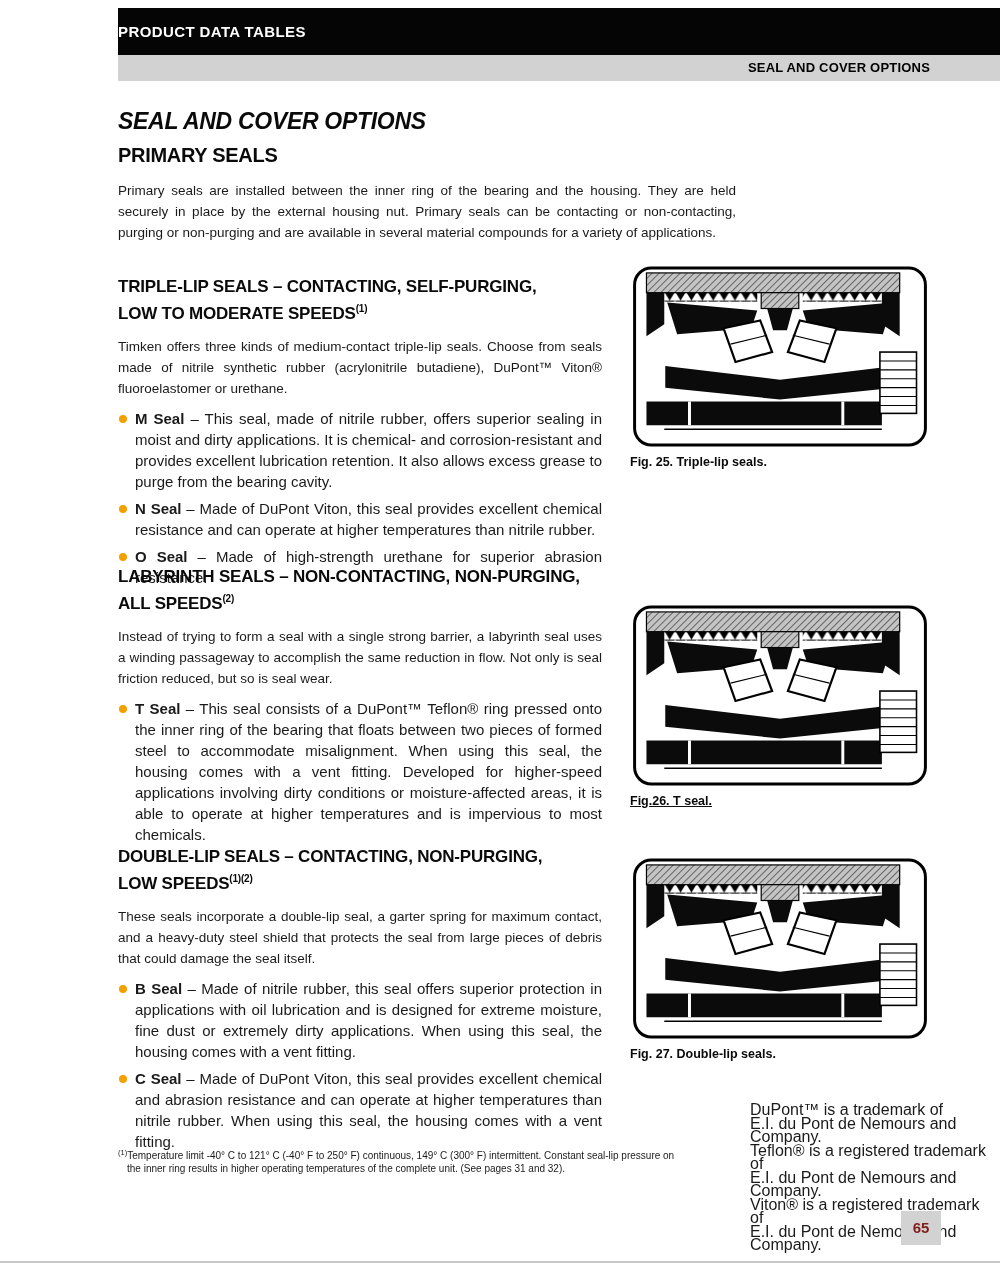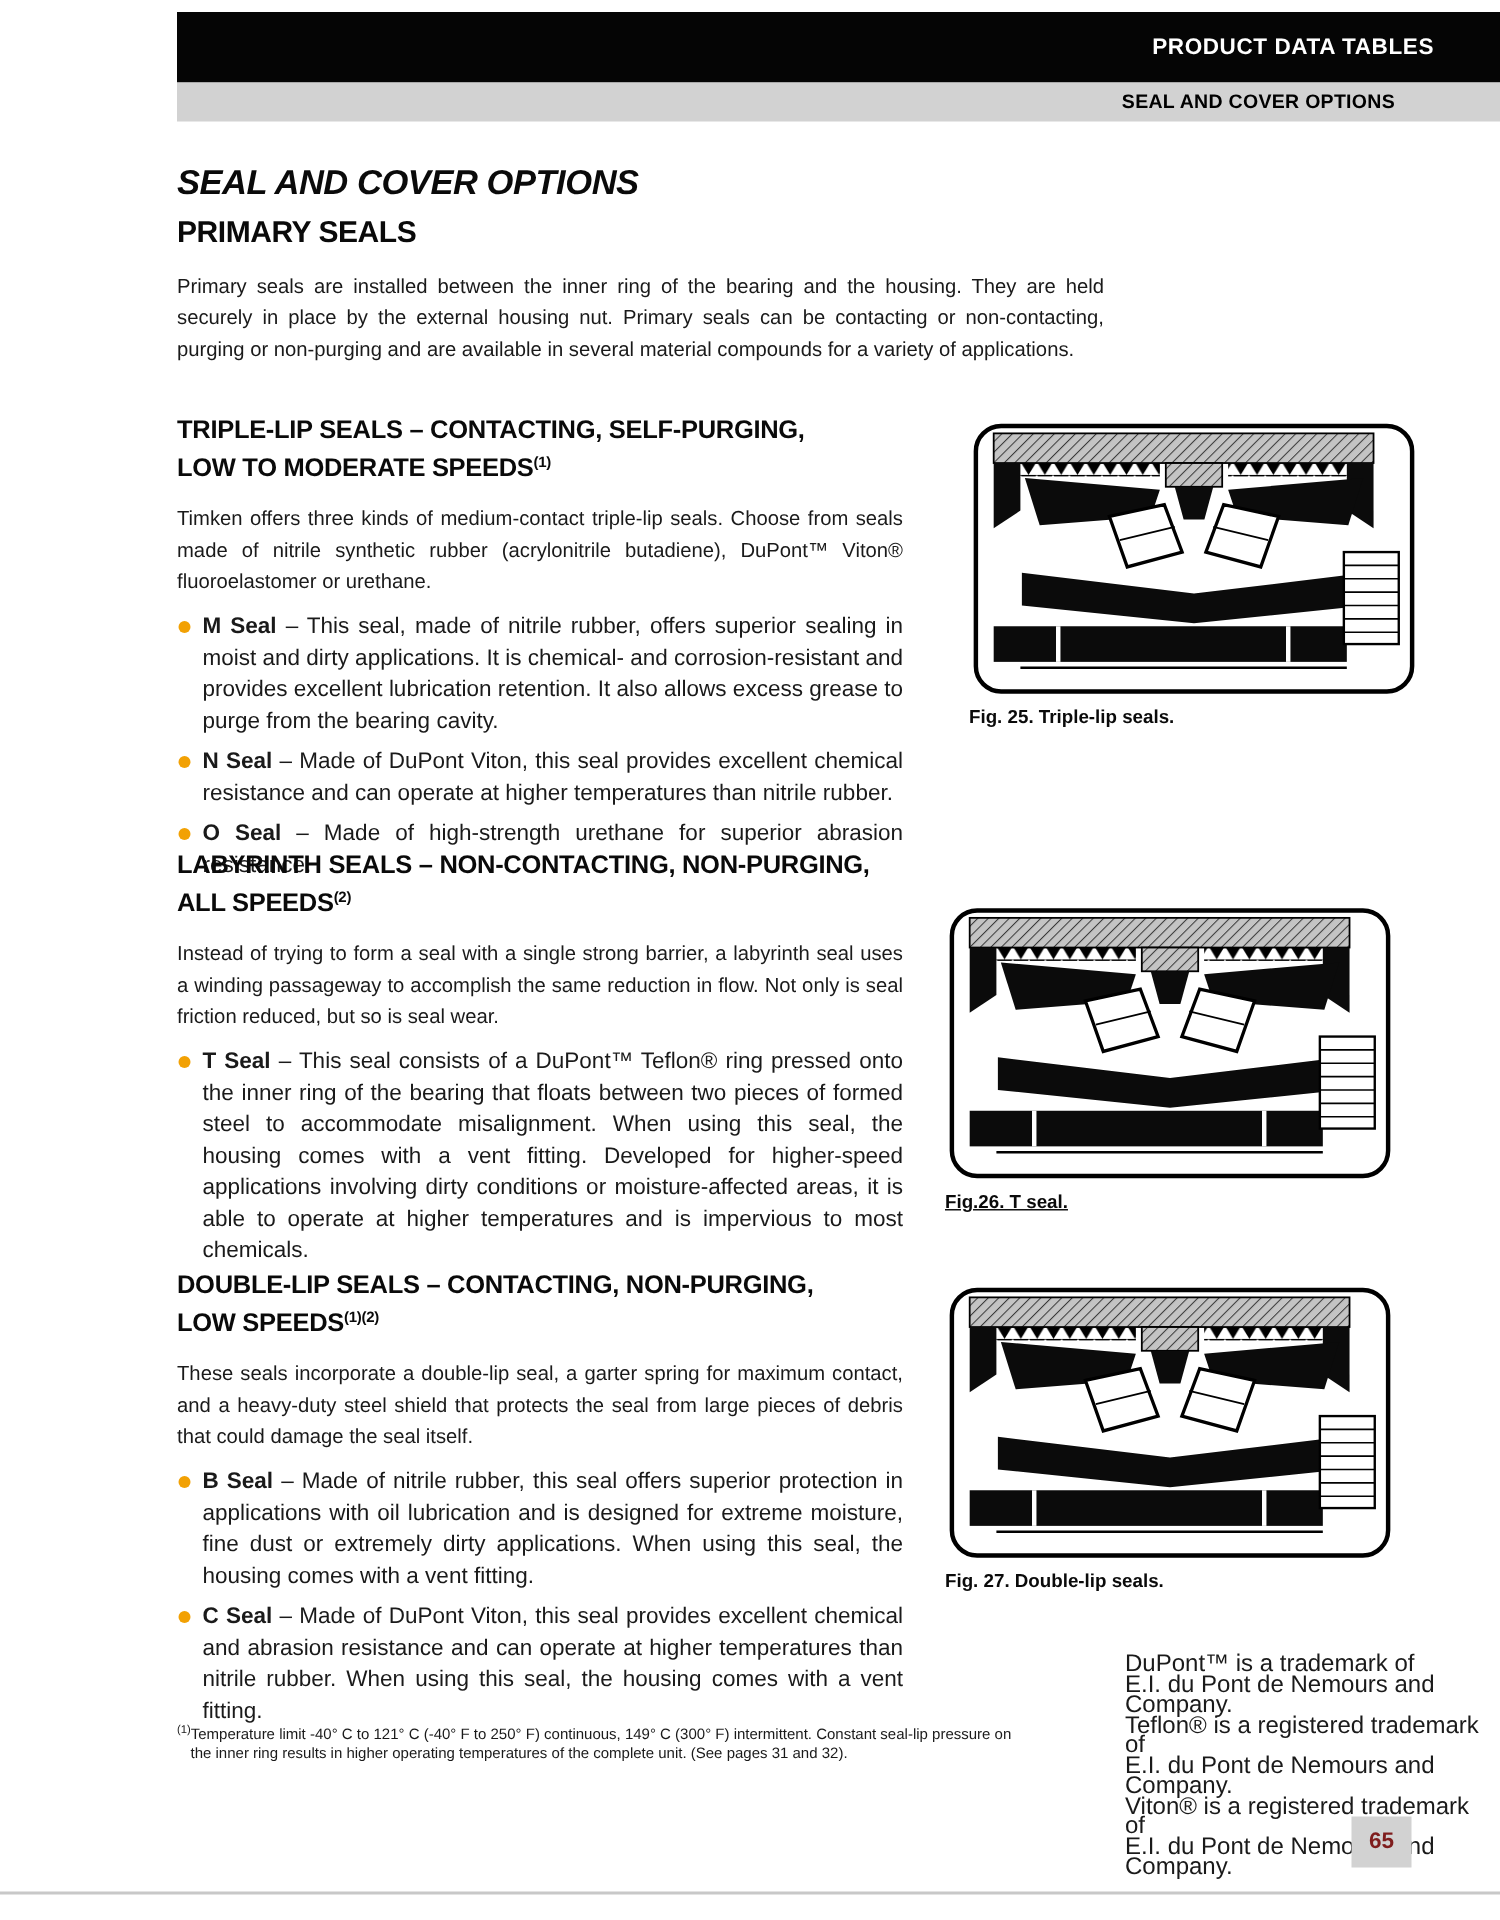"PRODUCT DATA TABLES" .band1 { text-align: right -> left }
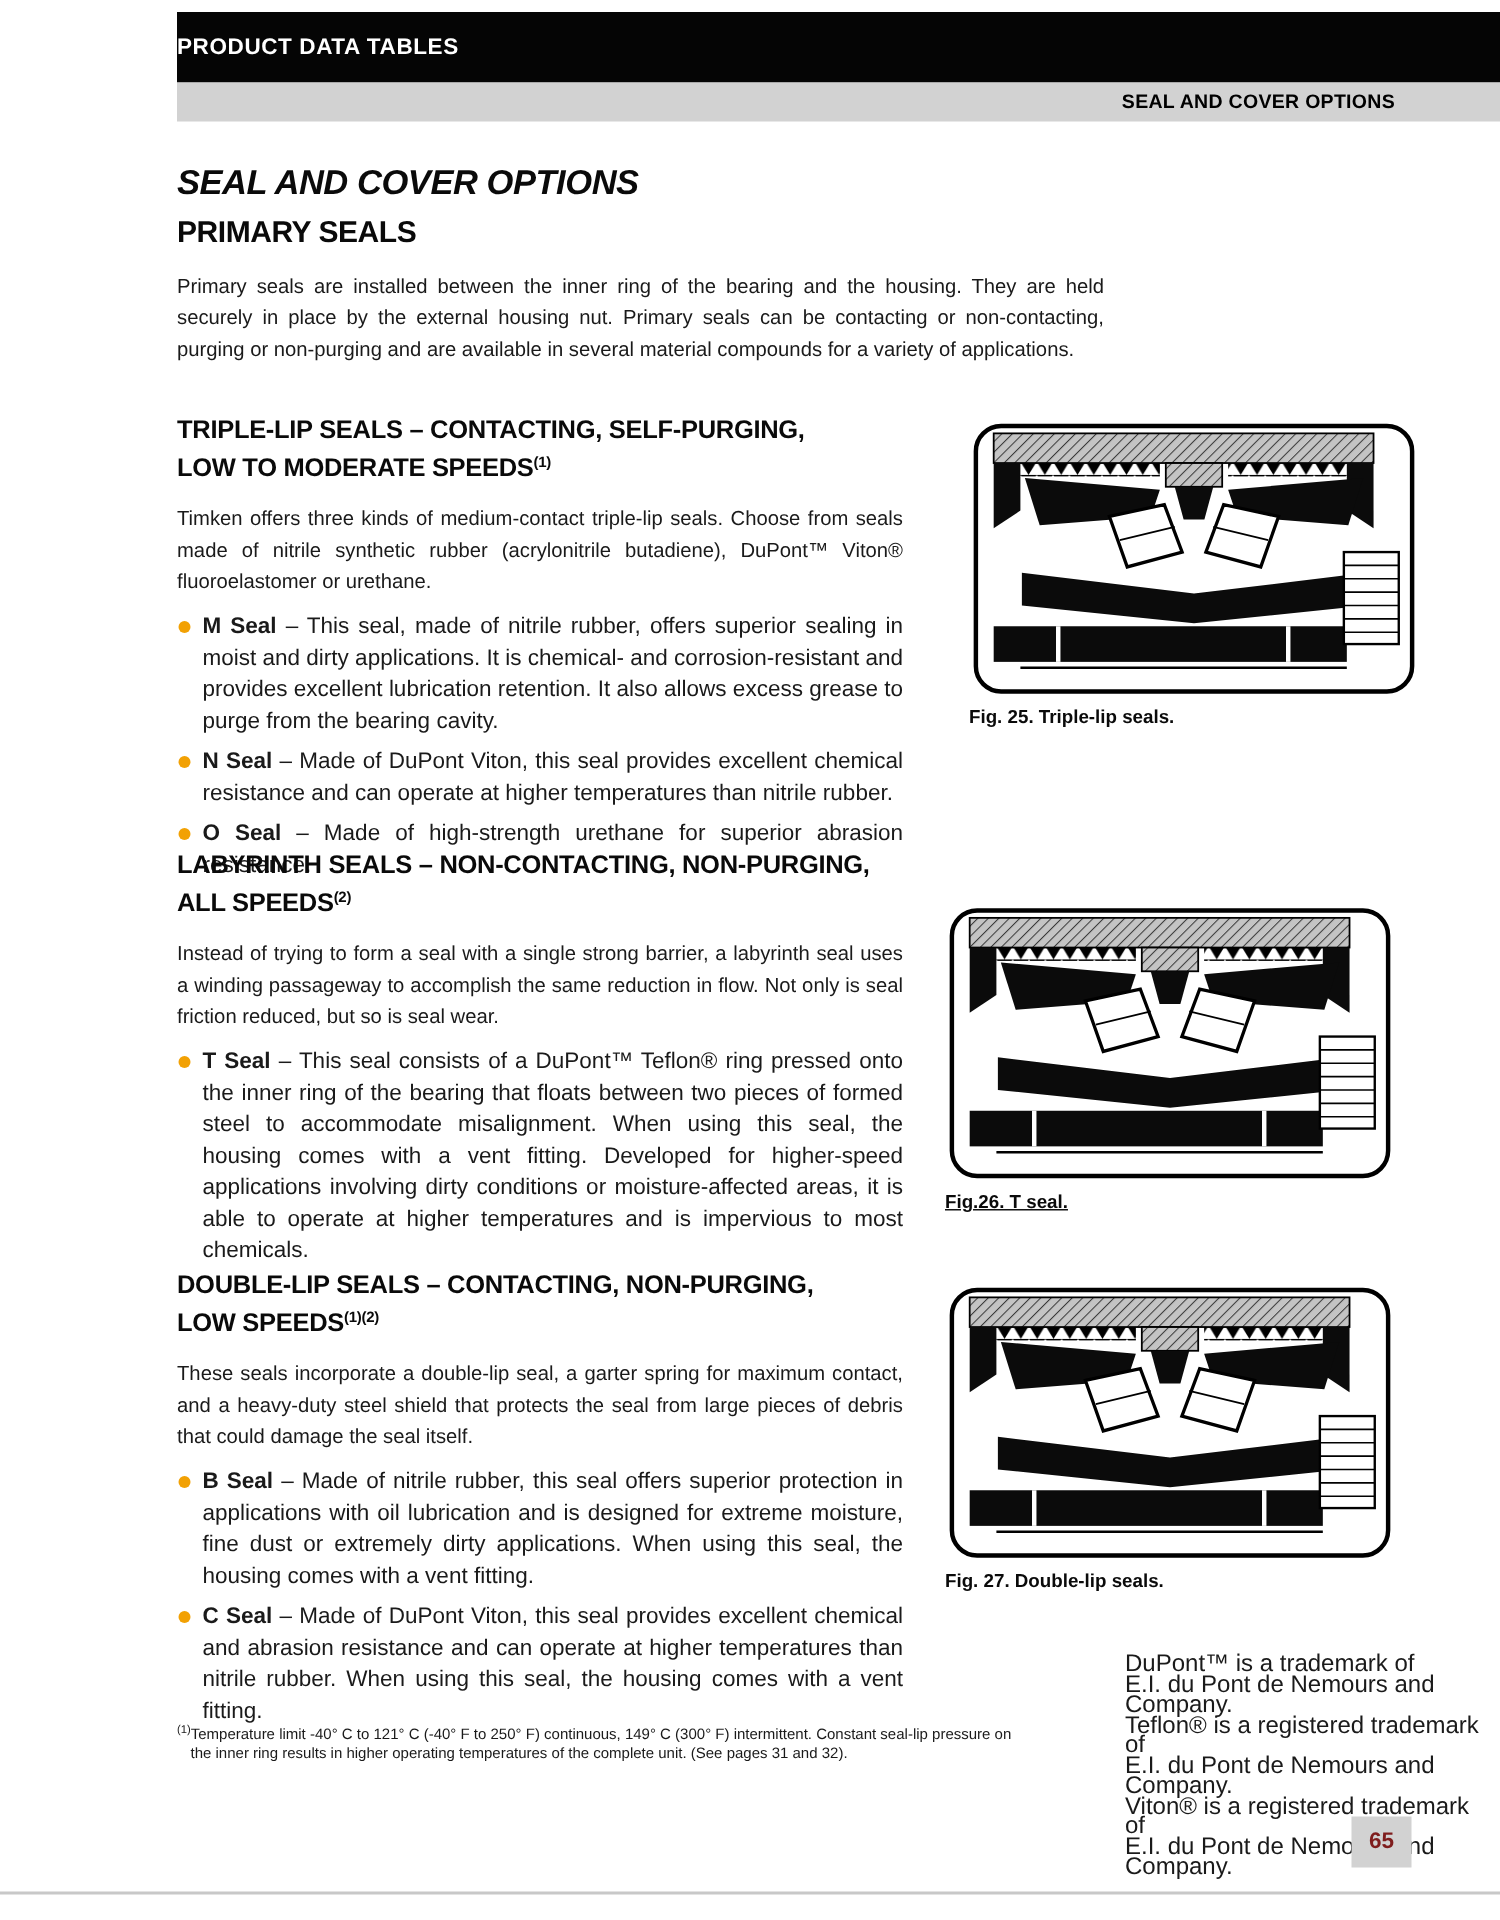"Fig. 25. Triple-lip seals." figure.fig { margin: 16px -> 0 }
